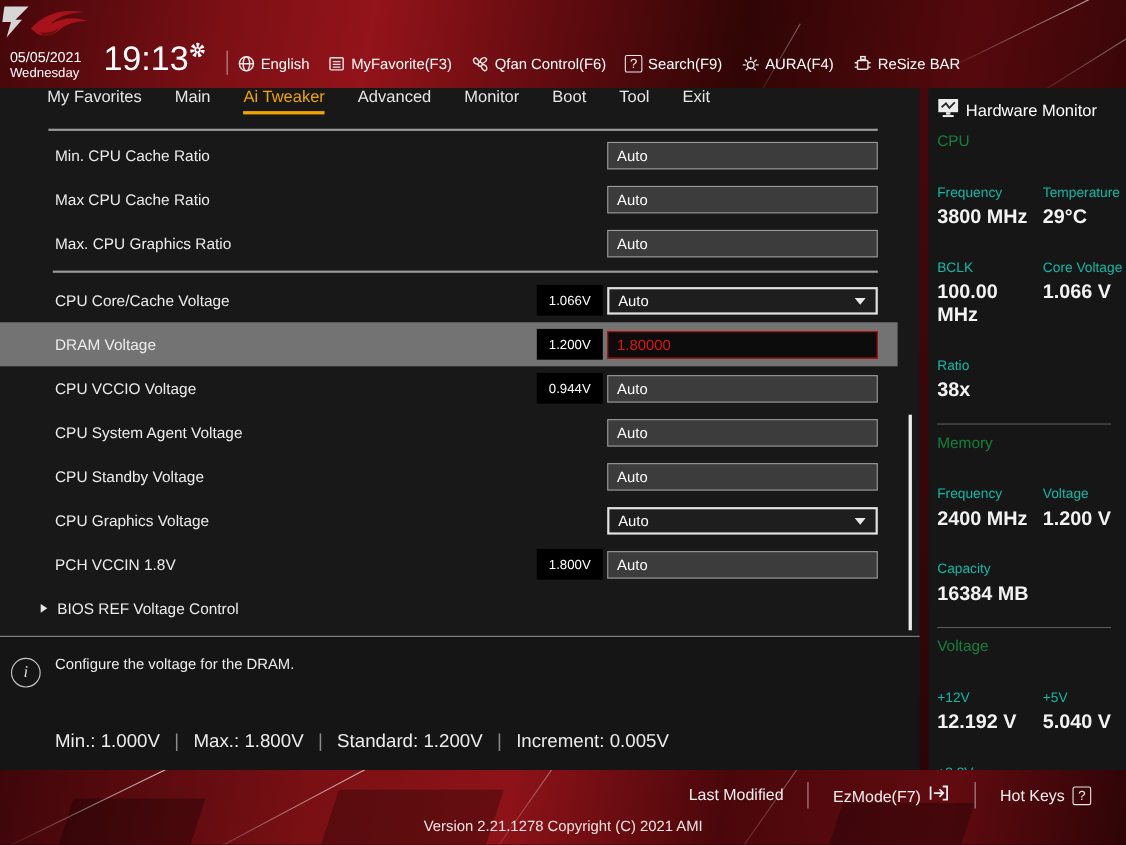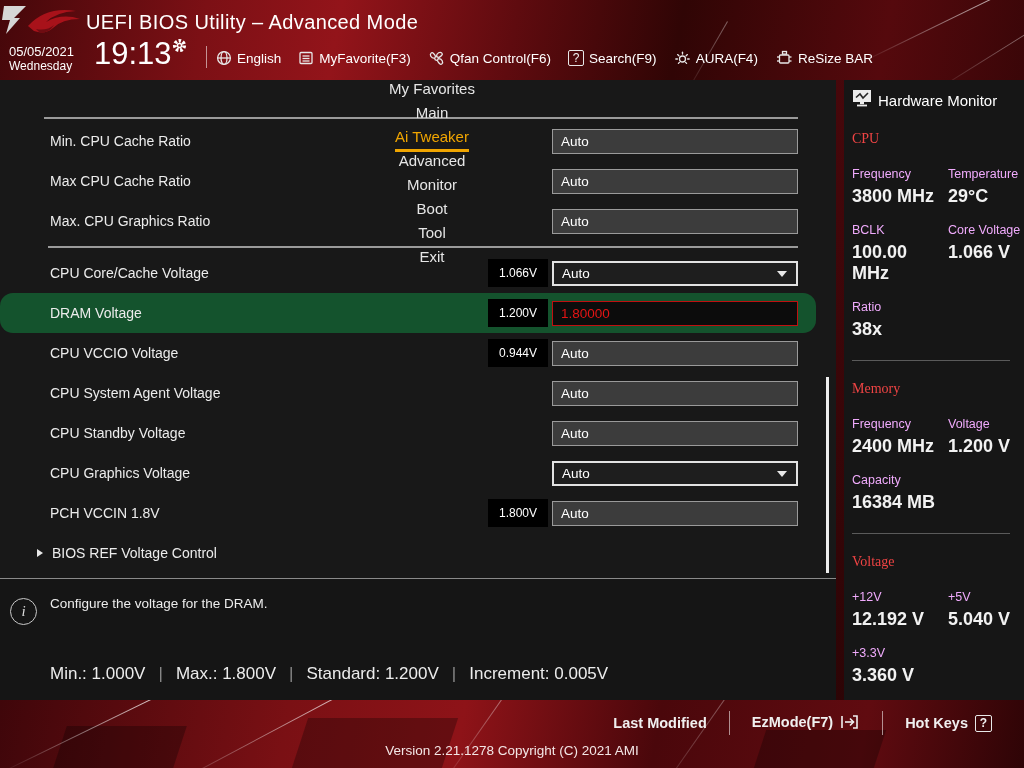"UEFI BIOS Utility – Advanced" div { html: <div>UEFI BIOS Utility – Advanced Mode</div> -> none }
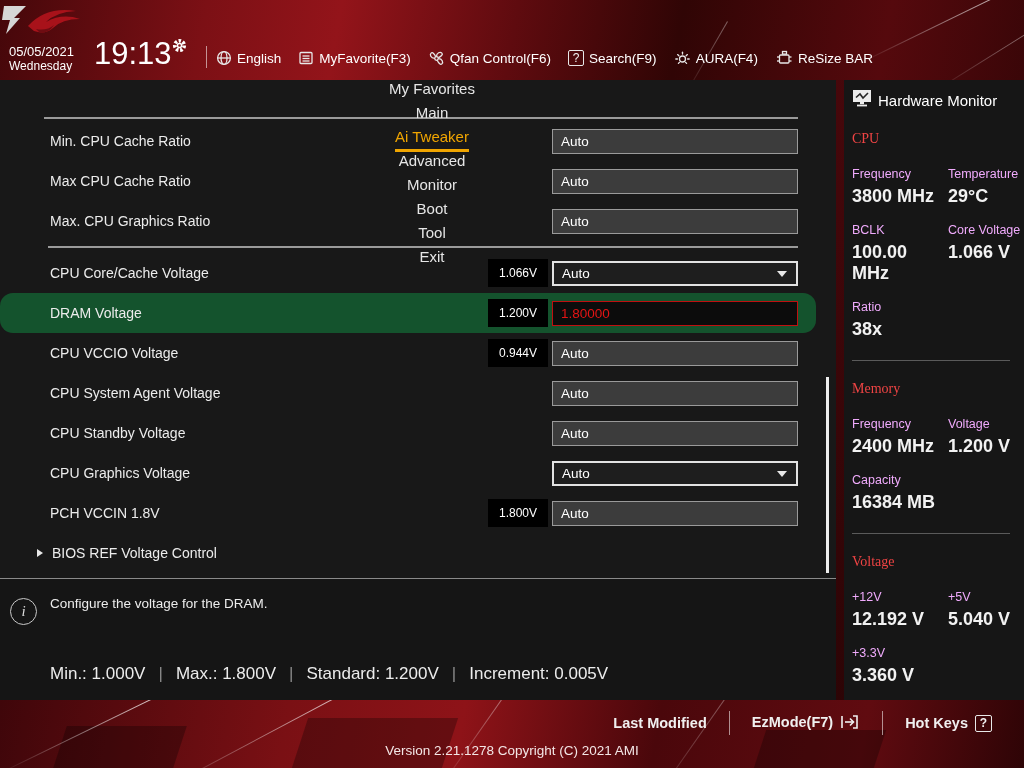"My Favorites" #tabs { align-items: center -> none; flex-direction: column -> none }
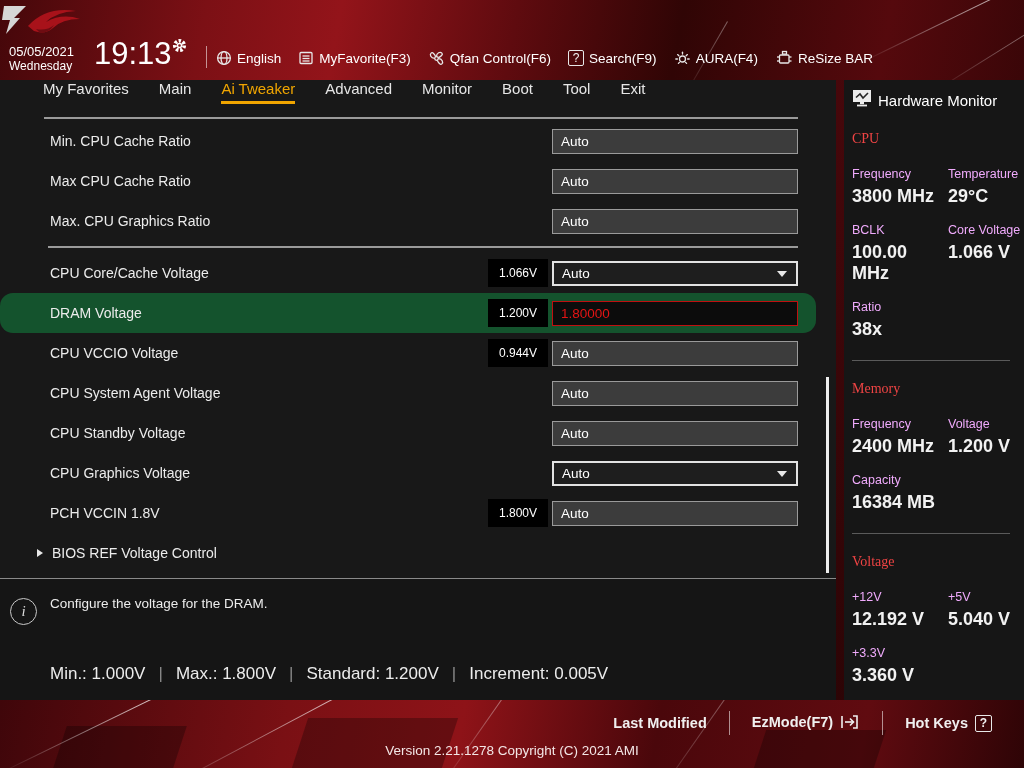"CPU" .hwm-title { color: #ef4444 -> #15803d; font-family: Liberation Serif, serif -> none; margin: 20px 0 20px -> 8px 0 20px }
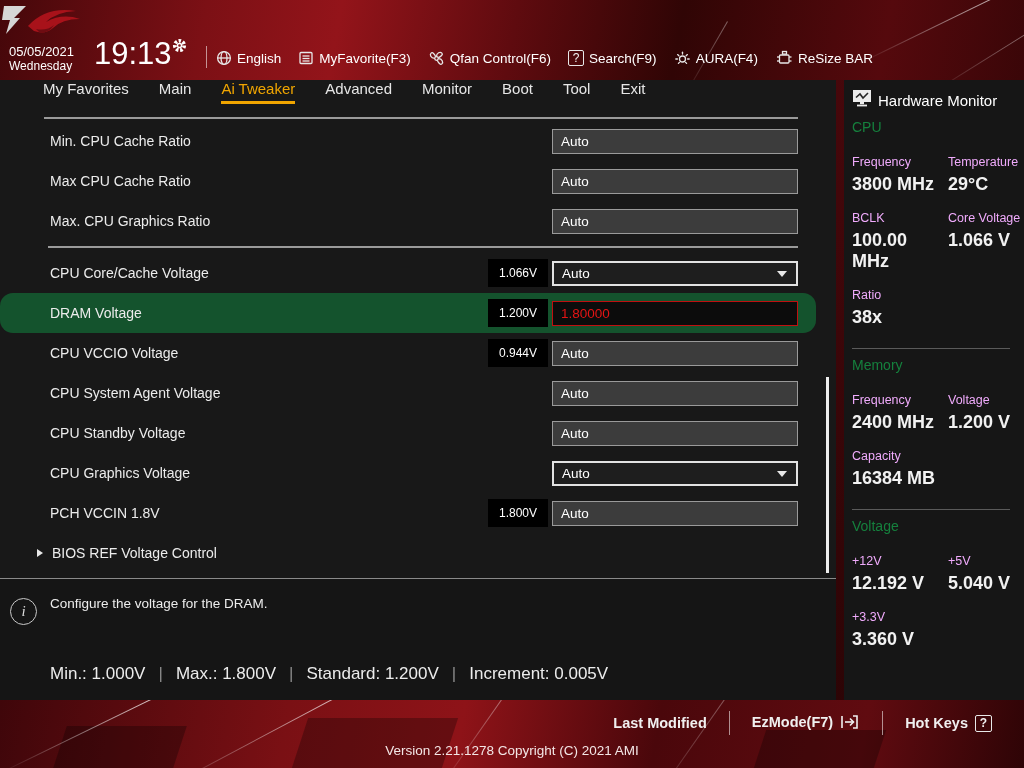"Frequency" .m-label { color: #f0abfc -> #14b8a6; margin-top: none -> 12px }
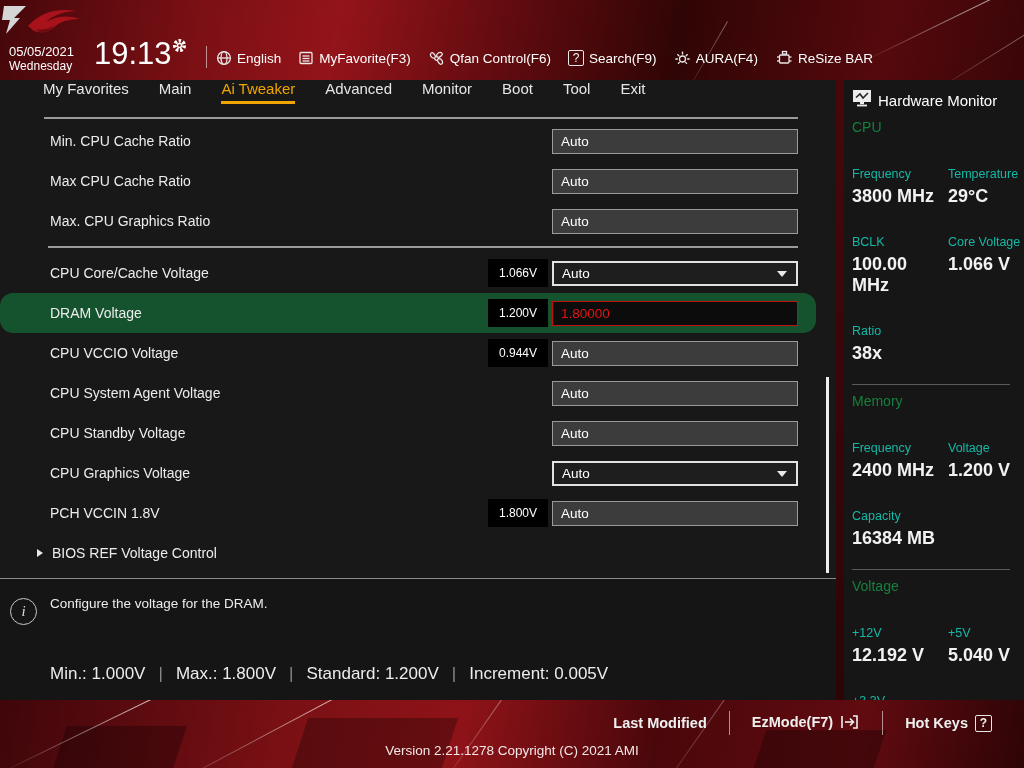"DRAM Voltage" .row.selected { background: #14532d -> #737373; border-radius: 13px -> none }
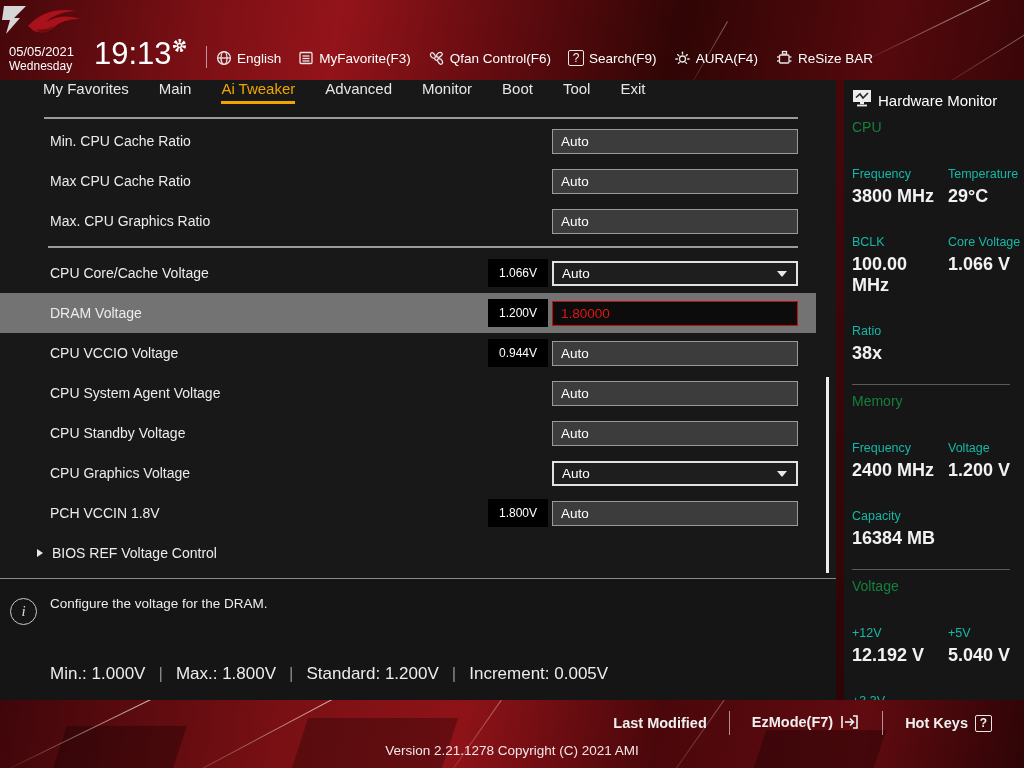"Last Modified" .flink { align-items: flex-start -> flex-end; font-weight: bold -> none }
